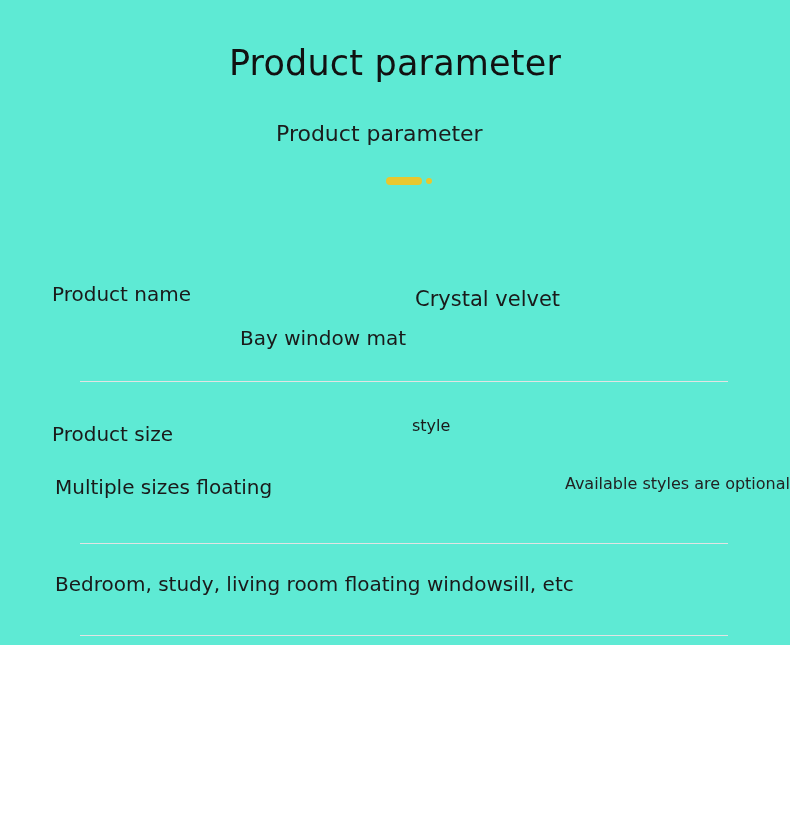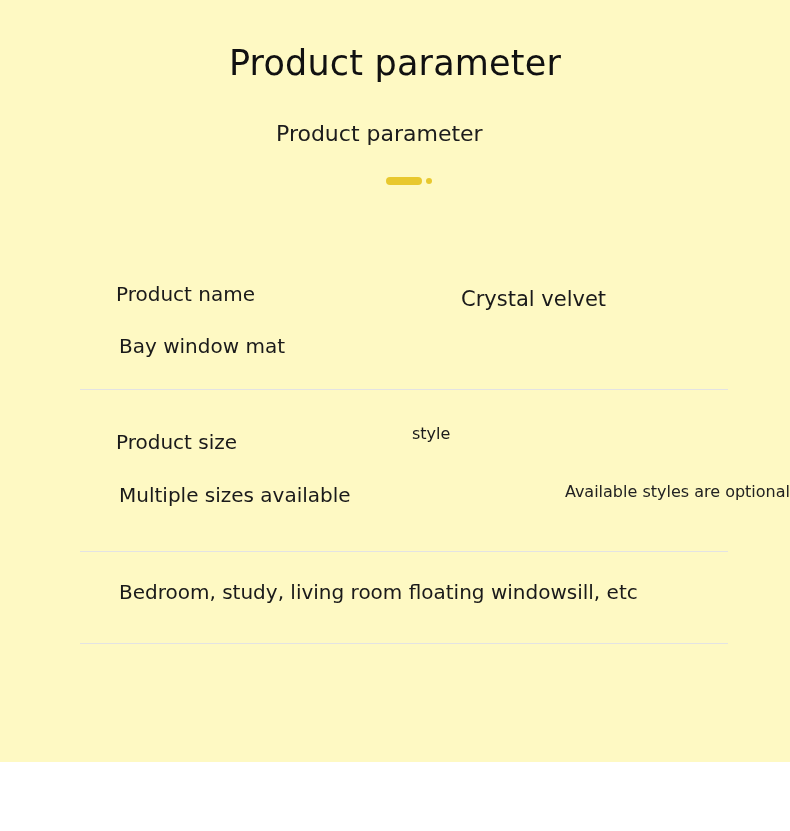"Product parameter" .page { background: #fef9c3 -> #5eead4; height: 762px -> 645px }
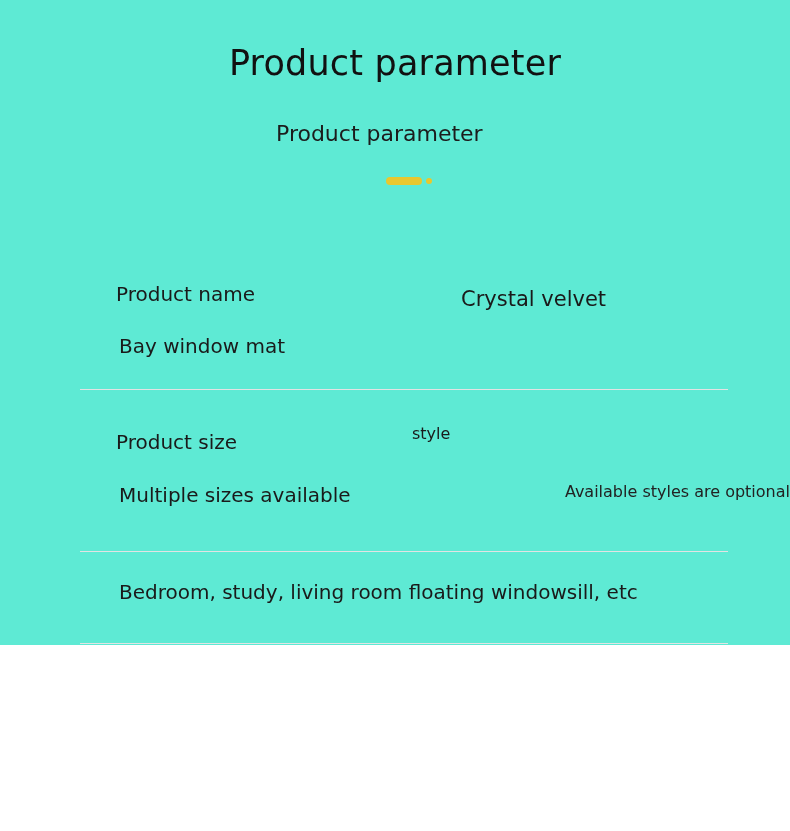"Product name" .cell-left { padding-left: 116px -> 52px }
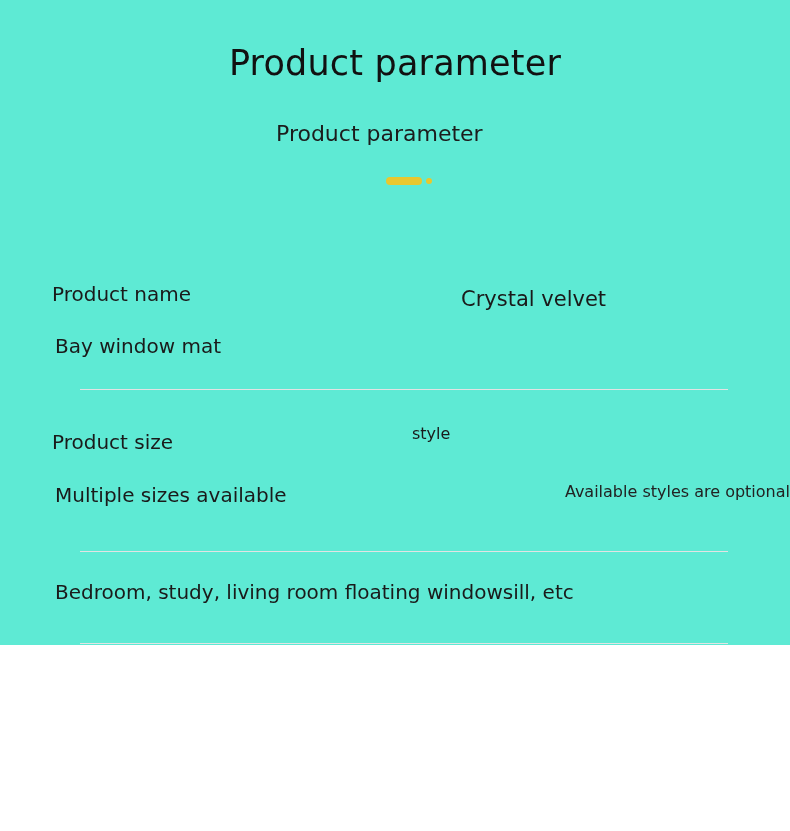"Crystal velvet" .cell-right .param-value { margin-left: 46px -> none }
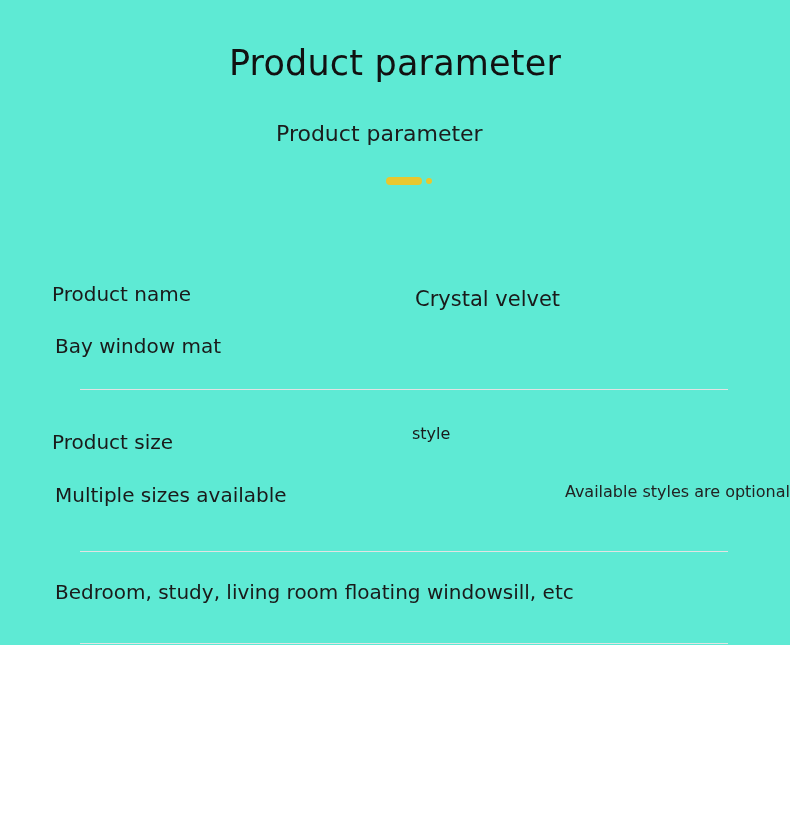"Bay window mat" .row-1 .cell-left .param-value { margin-top: 24px -> 16px; text-align: none -> right }
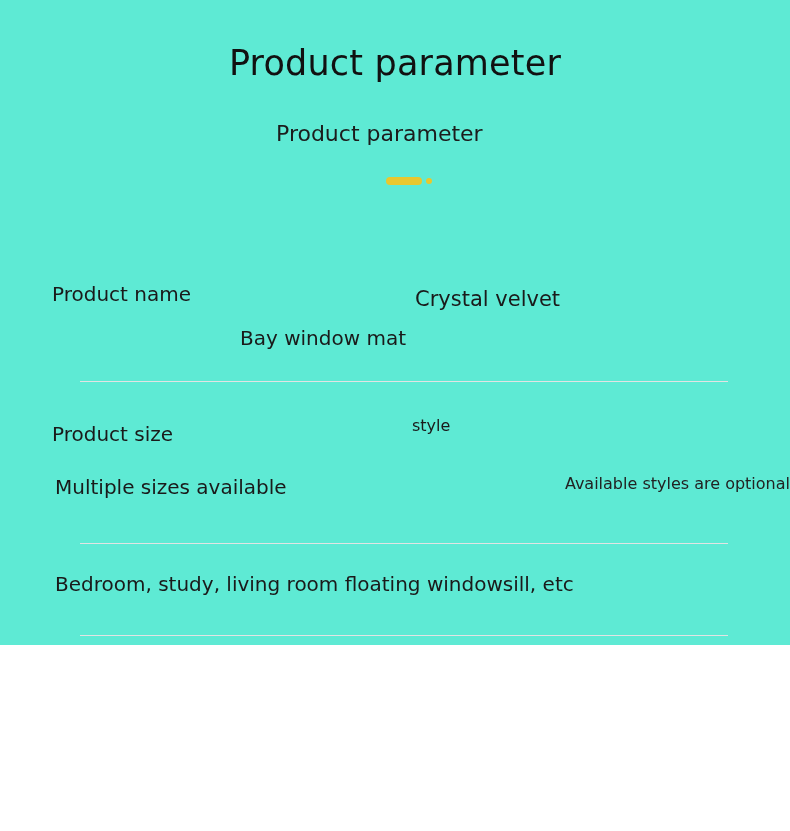"Multiple sizes available" div.param-value { text: available -> floating }
